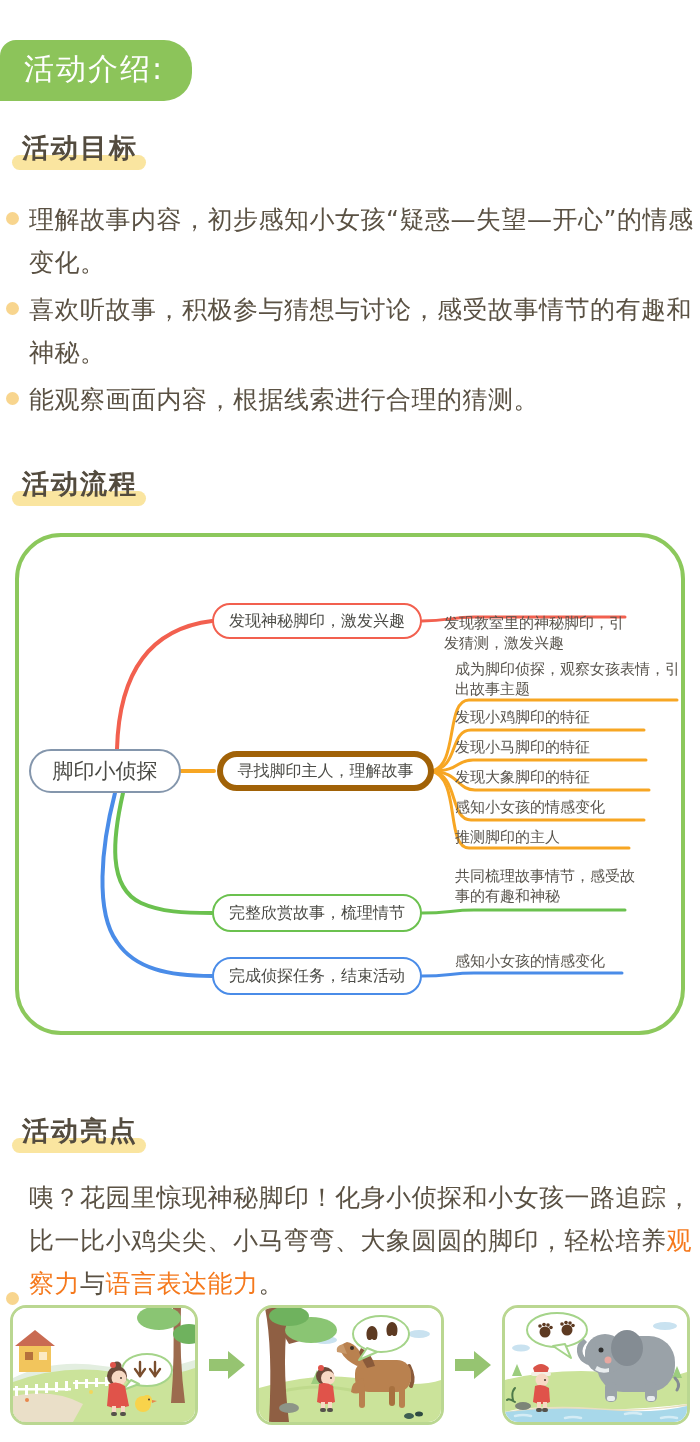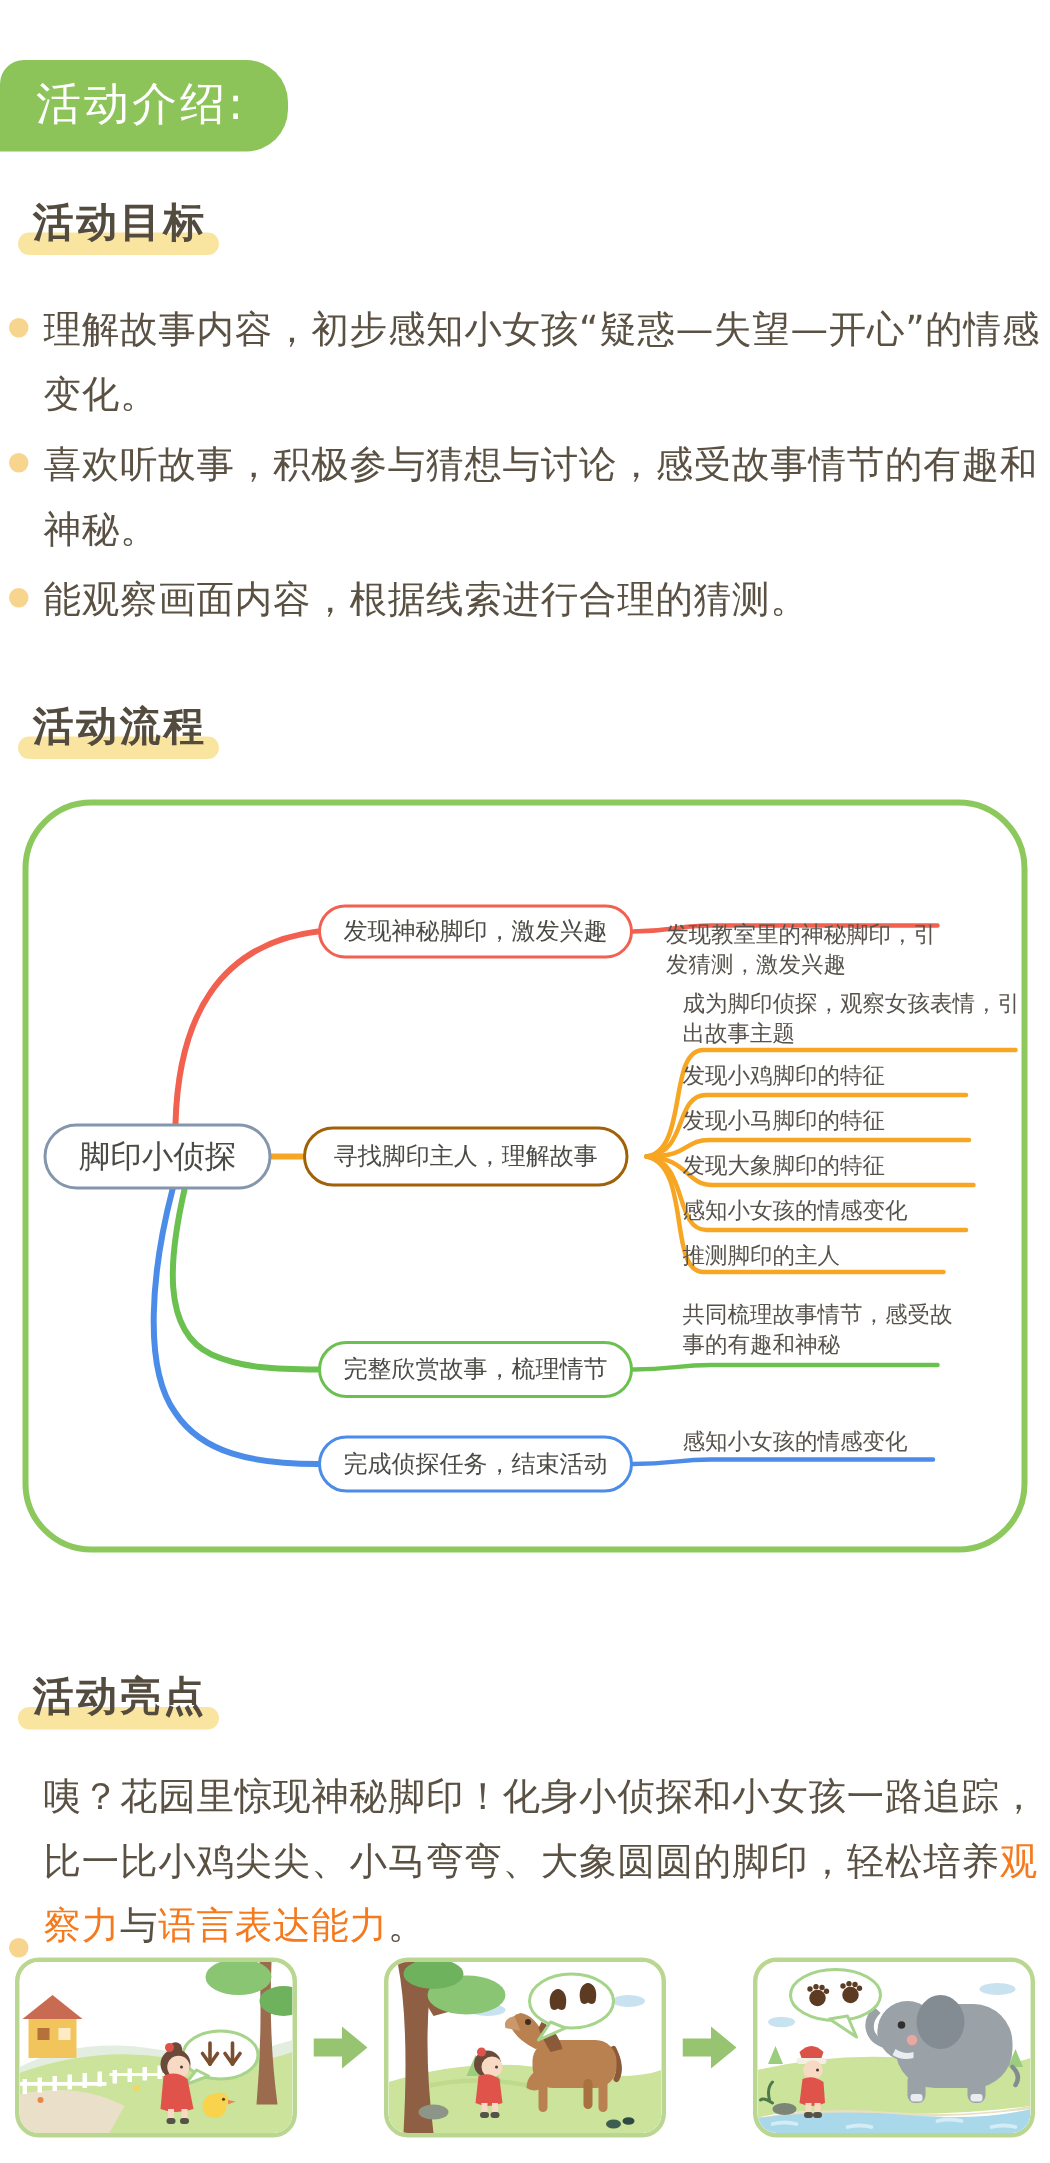"寻找脚印主人，理解故事" .node-b2 { border: 2px solid #a16207 -> 6px solid #a16207; left: 183px -> 198px }
